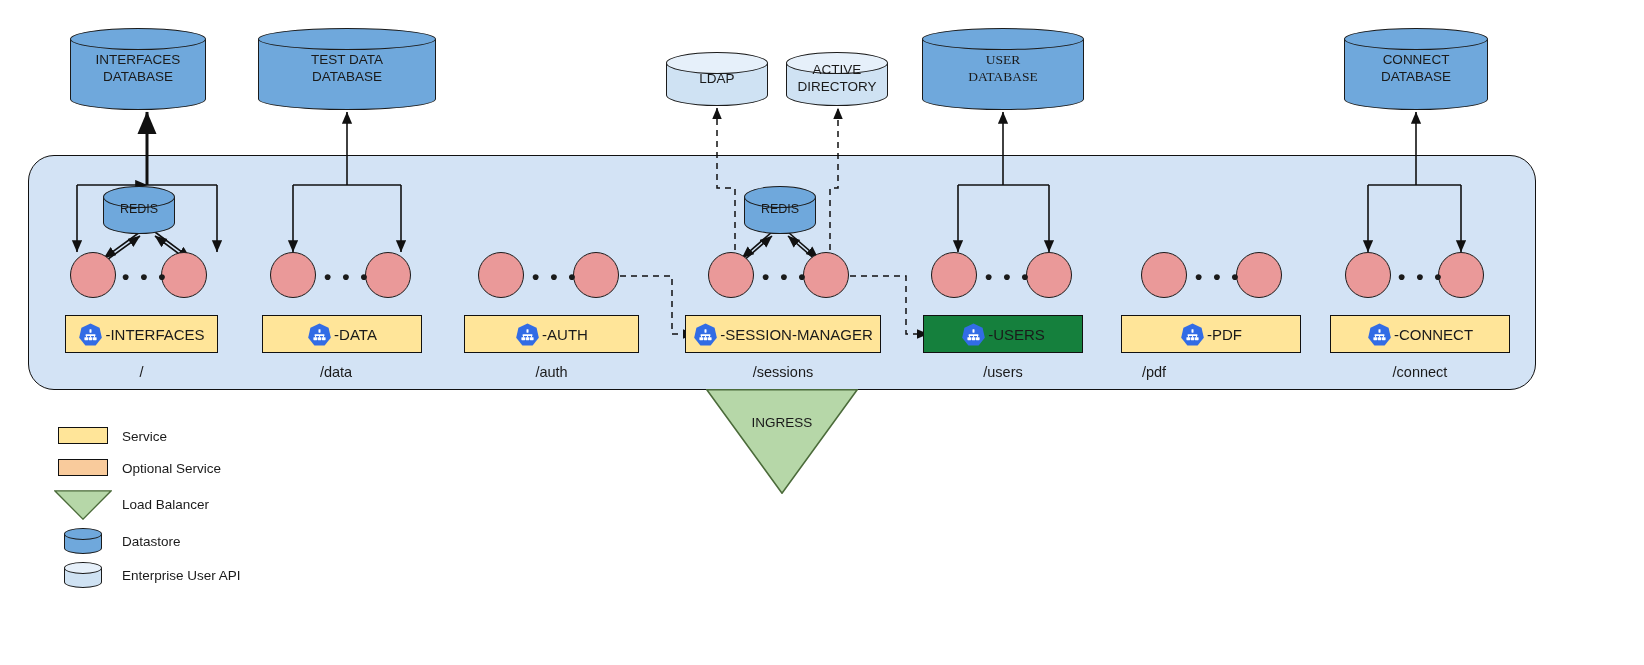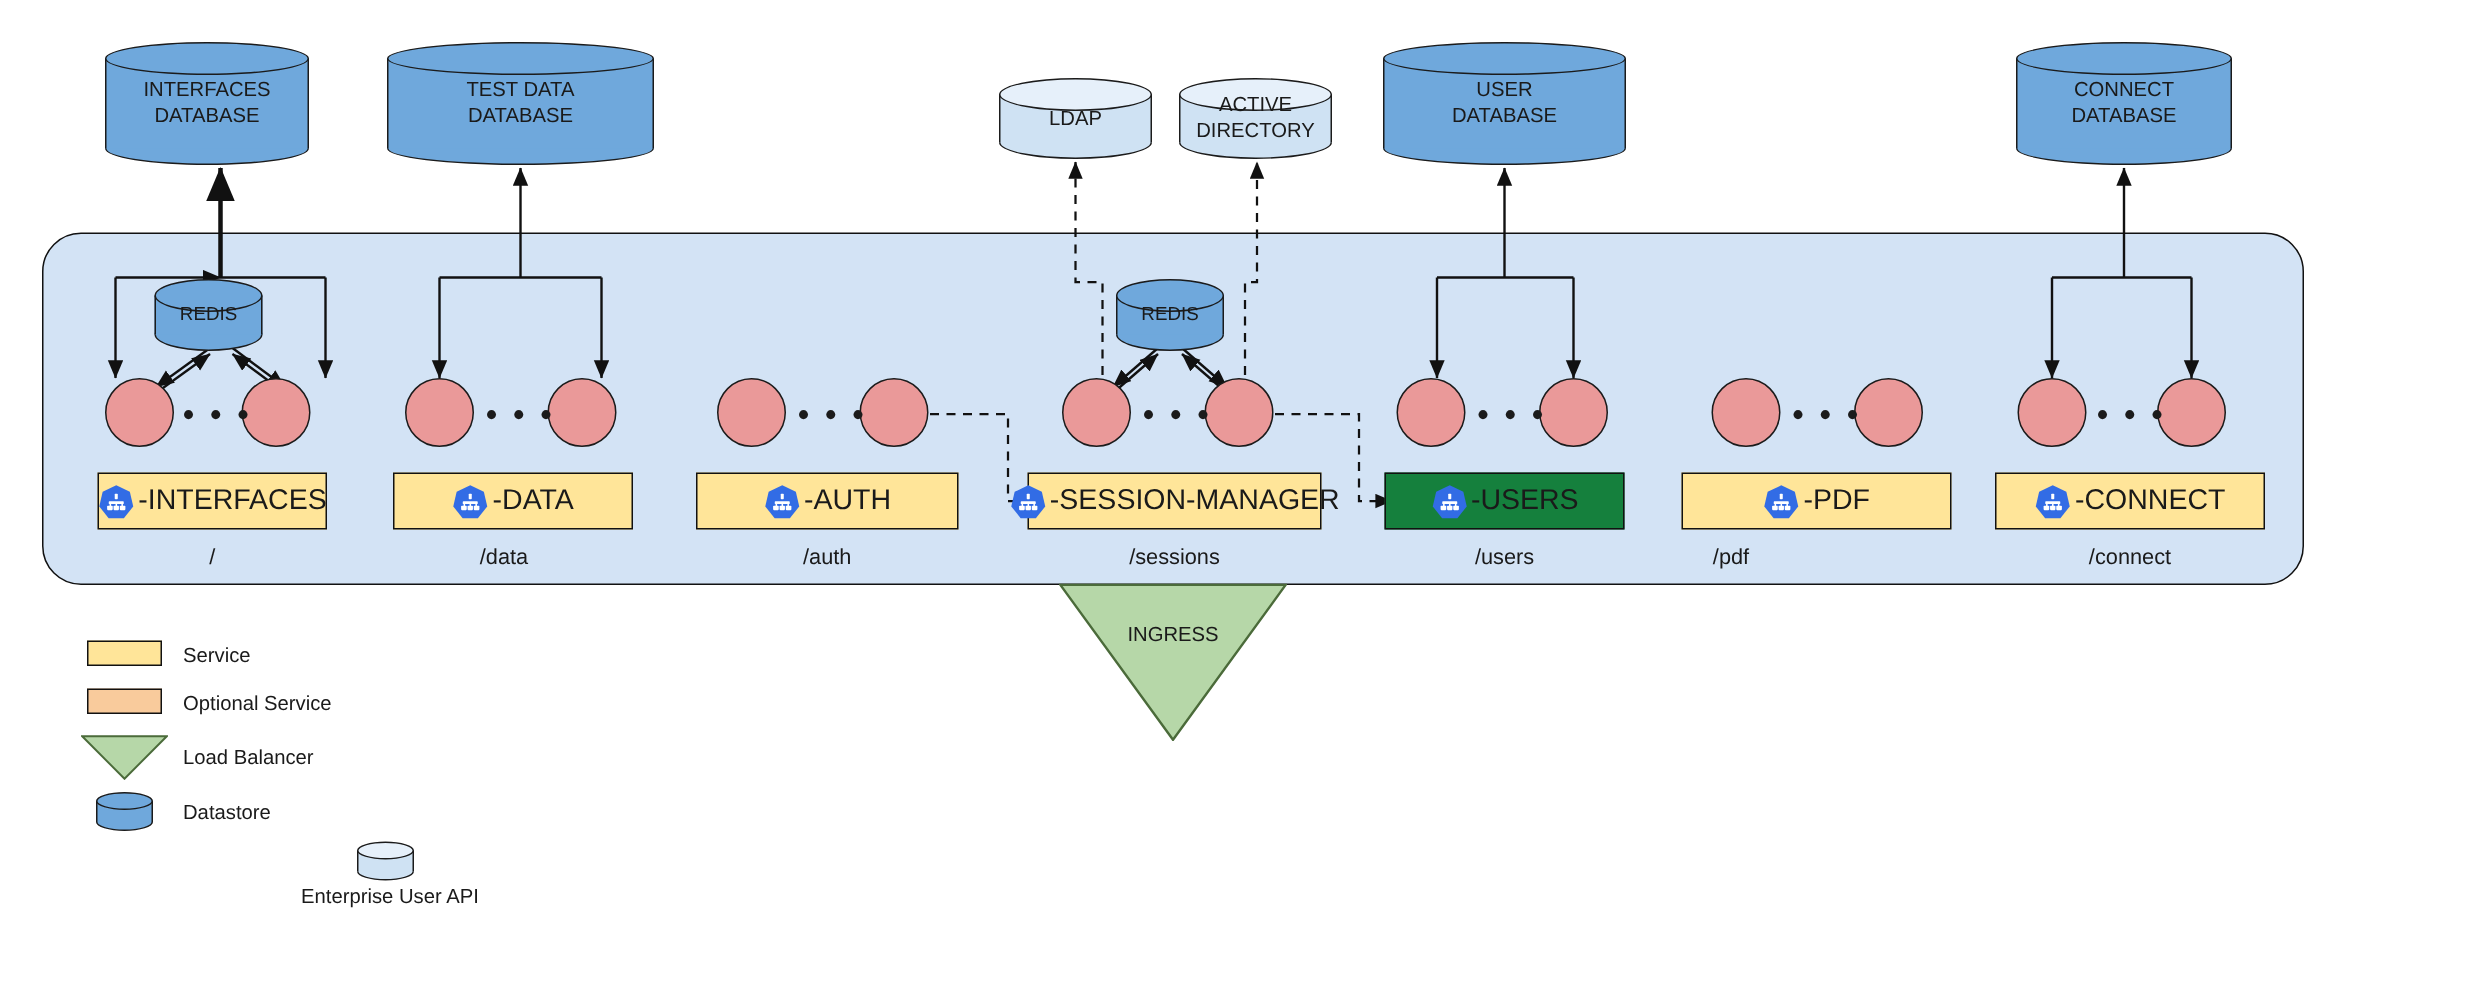"USER" div.abs { font-family: none -> Liberation Serif, serif }
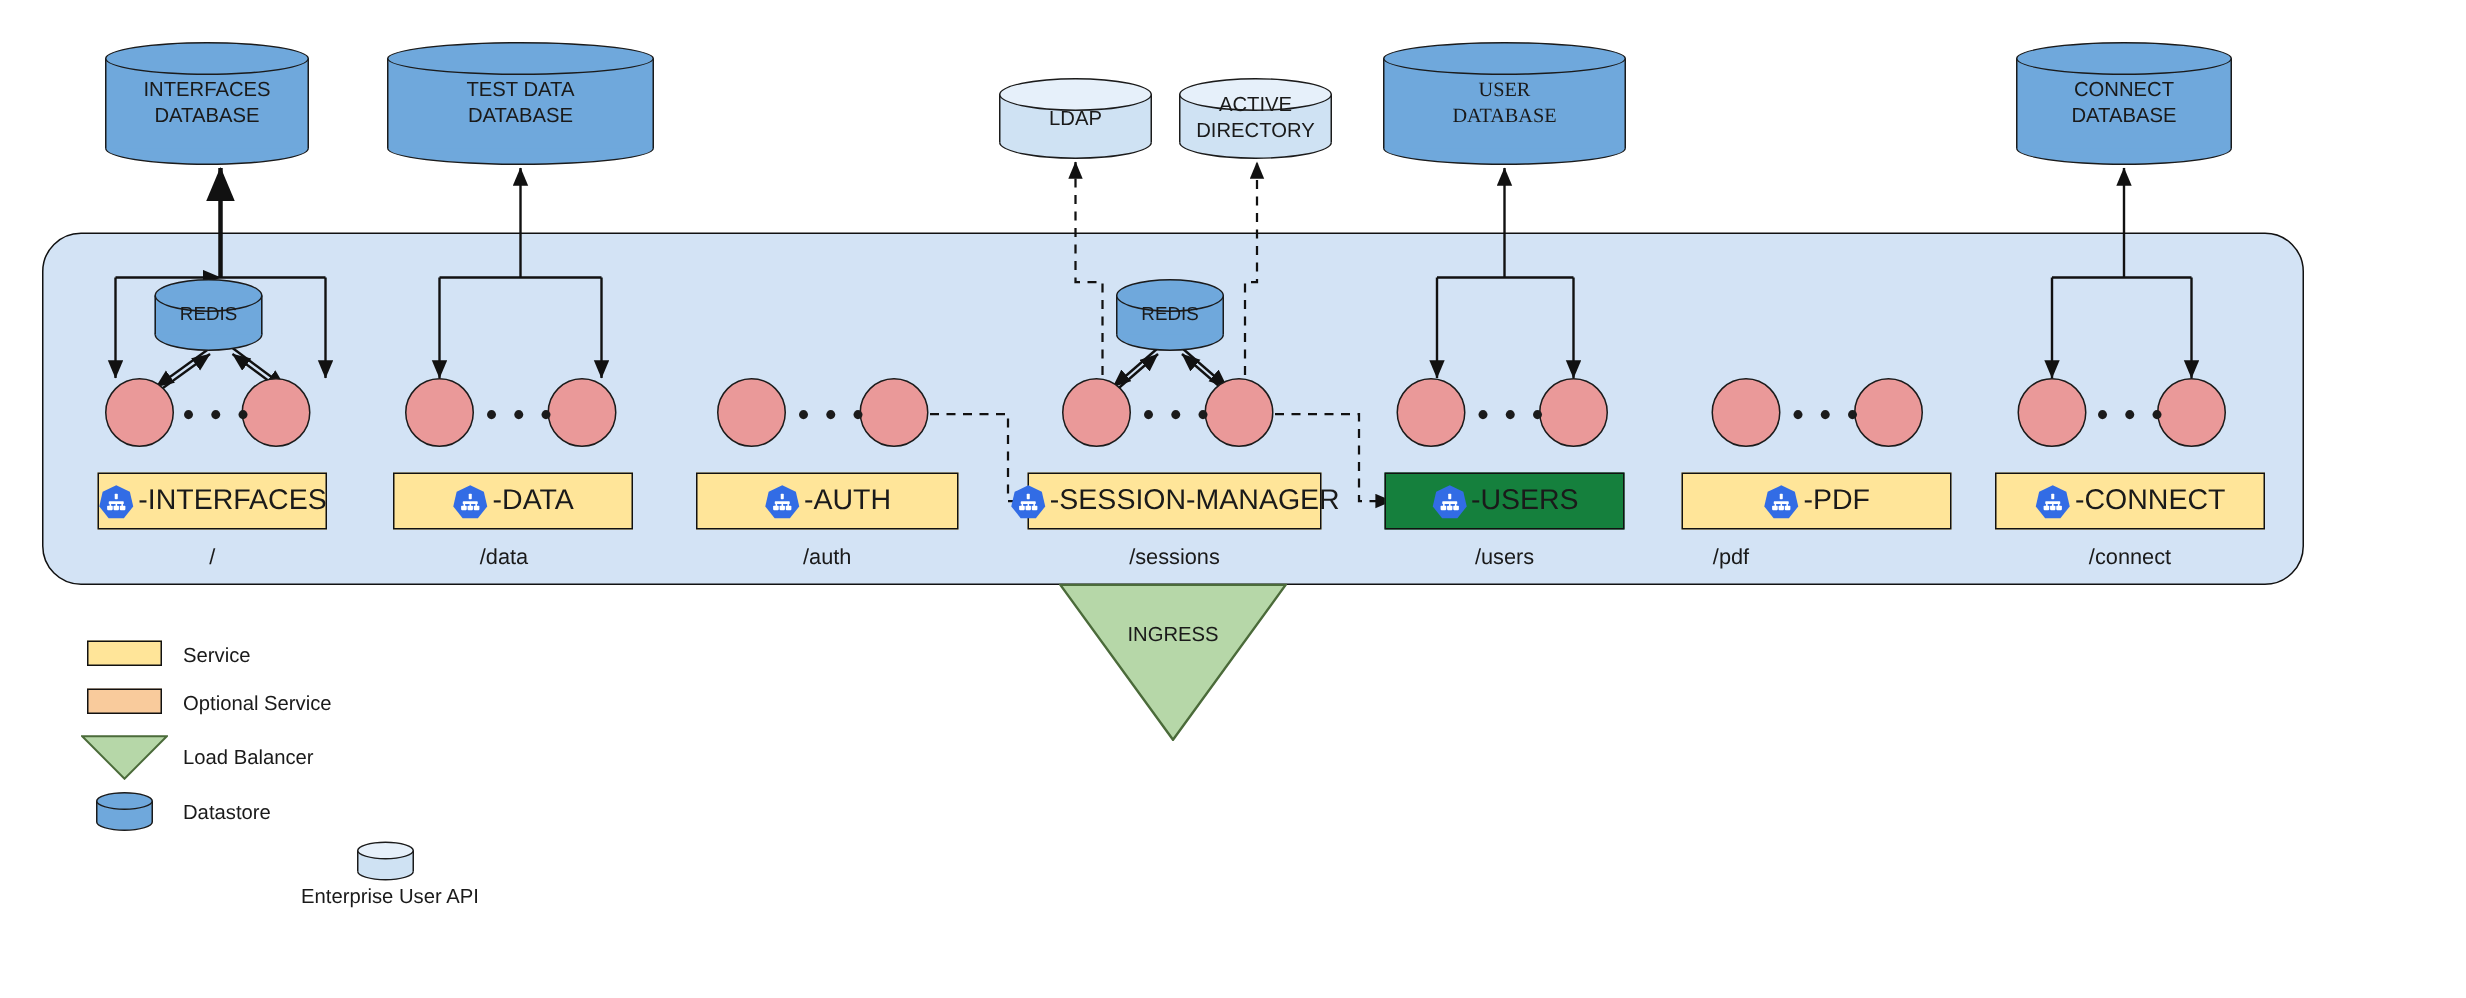"-INTERFACES" .svc .txt { font-size: 19px -> 15px }
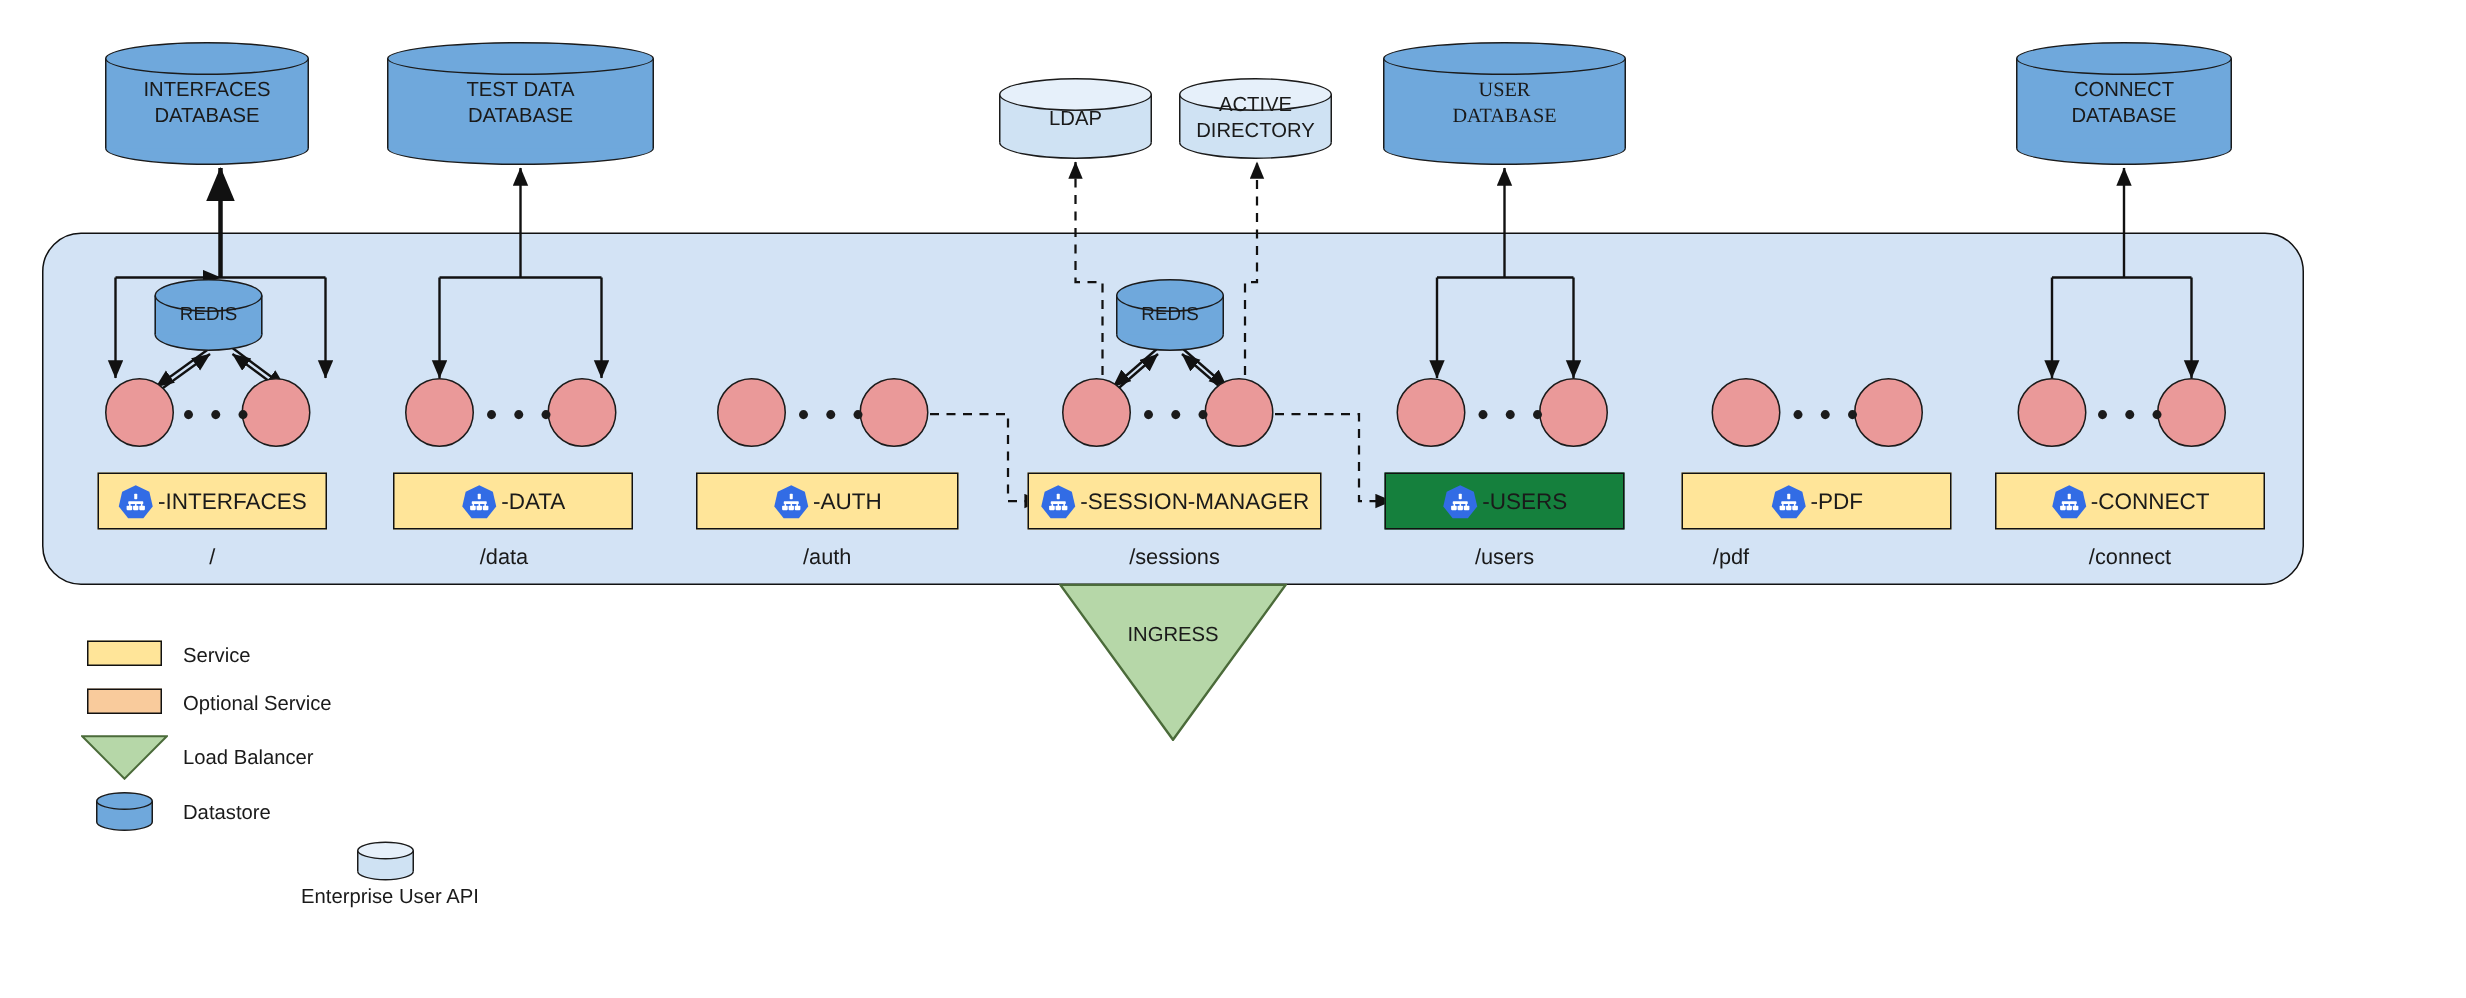"Enterprise User API" div.lg-row { flex-direction: column -> none }
